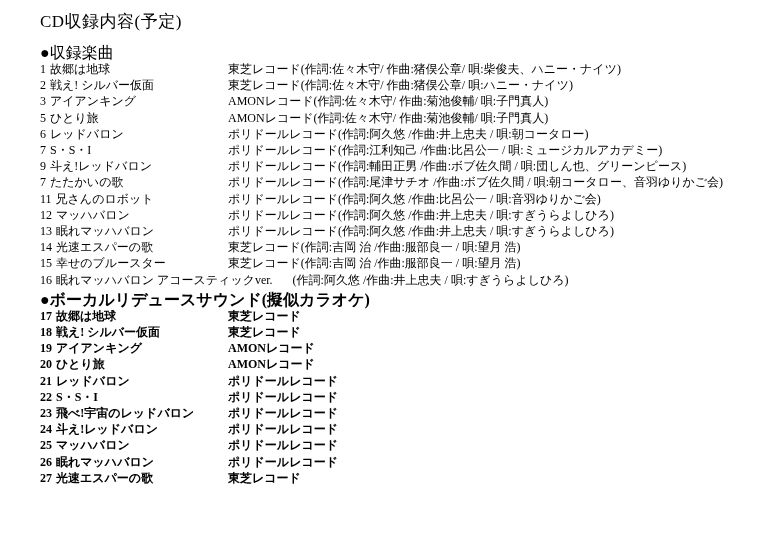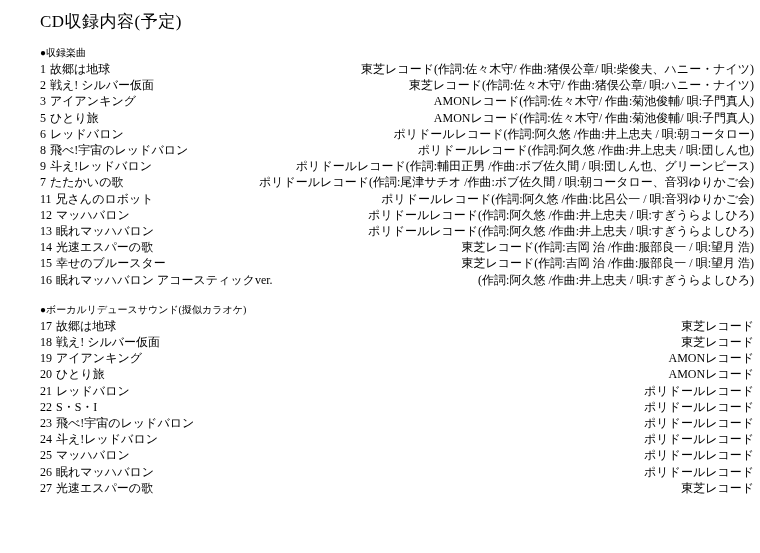"●収録楽曲" .section-header { font-size: 10px -> 16px }
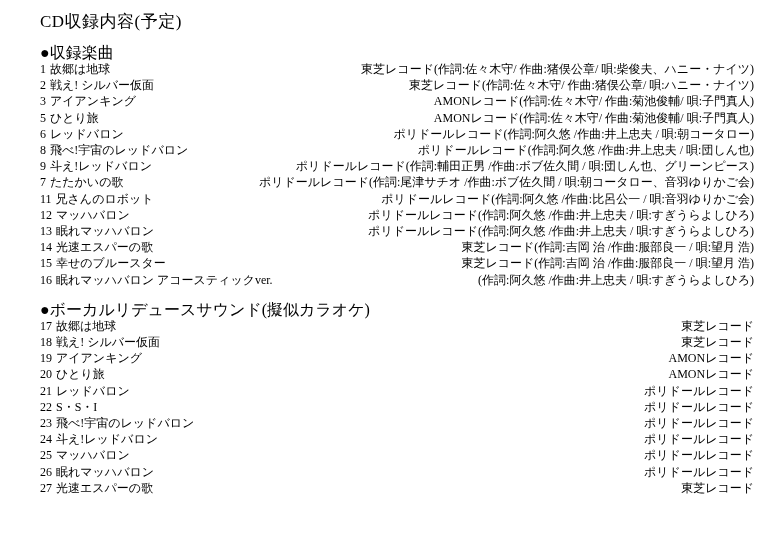"1 故郷は地球" .track-row { justify-content: space-between -> none }
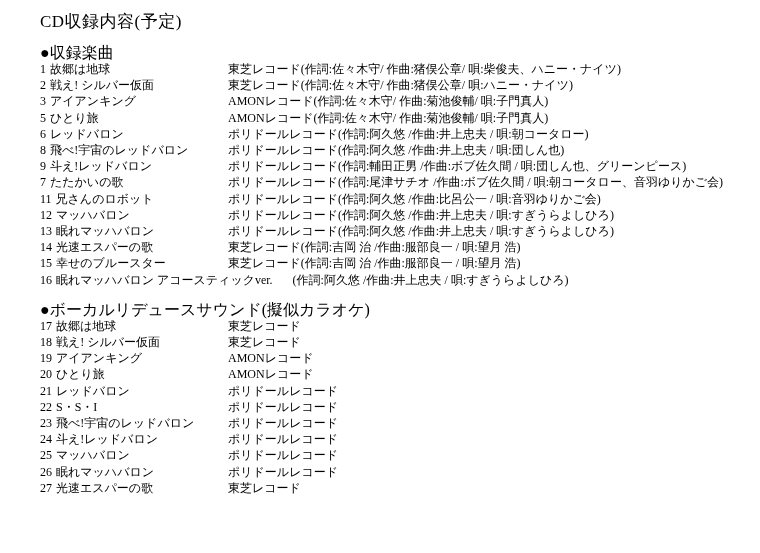"7 S・S・I" div.track-row { html: none -> <div> <div><span>7</span><span>S・S・I</span></div> <div>ポリドールレコード(作詞:江利知己 /作曲:比呂公一 / 唄:ミュージカルアカデミー)</div> </div> }
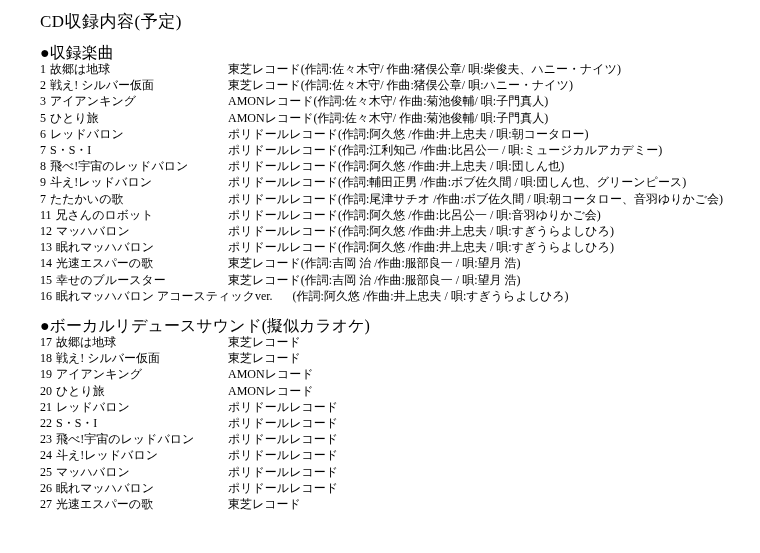"8 飛べ!宇宙のレッドバロン" div.track-row { html: <div> <div><span>8</span><span>飛べ!宇宙のレッドバロン</span></div> <div>ポリドールレコード(作詞:阿久悠 /作曲:井上忠夫 / 唄:団しん也)</div> </div> -> none }
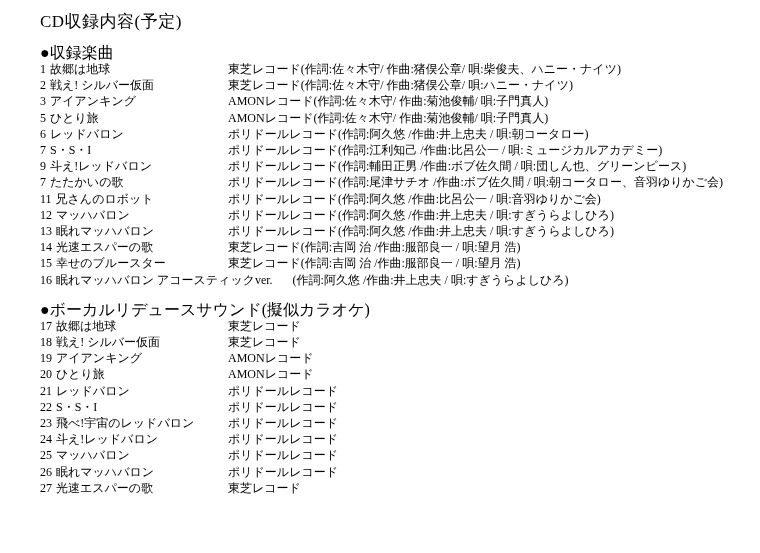"●ボーカルリデュースサウンド(擬似カラオケ)" .section + .section { font-weight: none -> bold; margin-top: 14px -> 4px }
